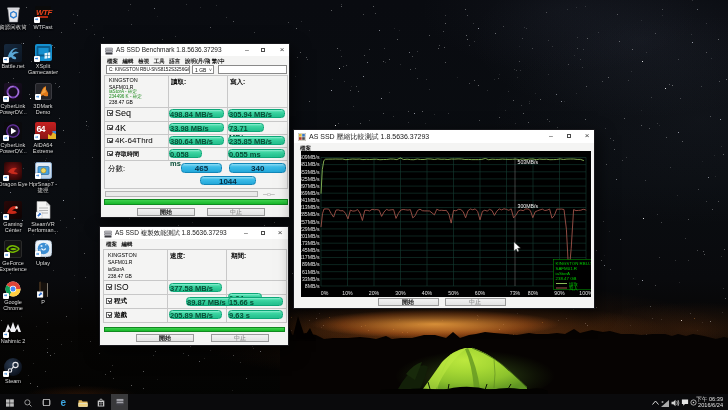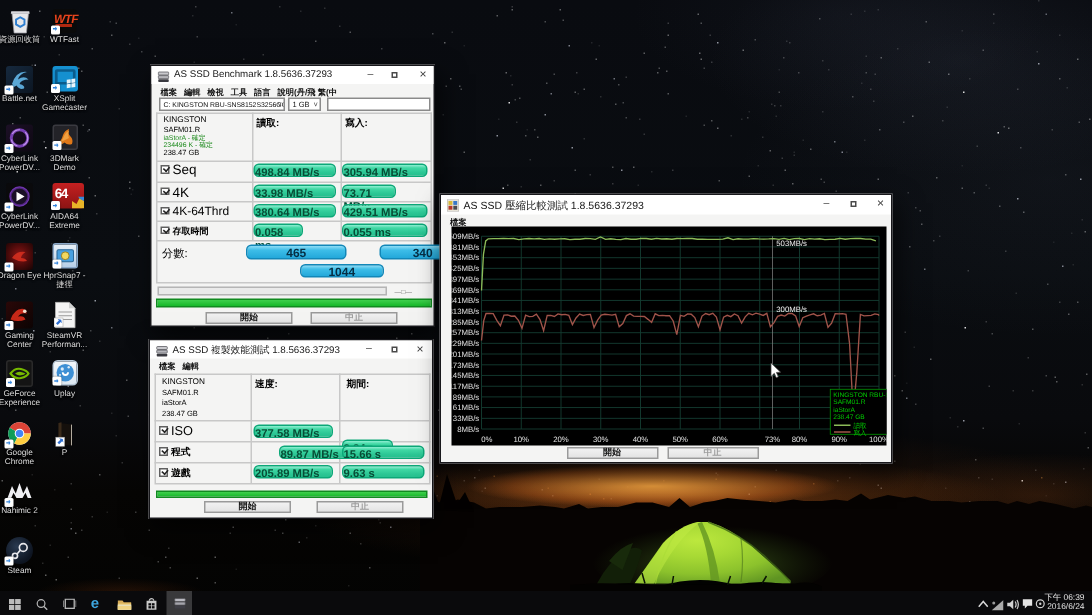"429.51 MB/s" div.gbtn { text: 429.51 -> 235.85 }
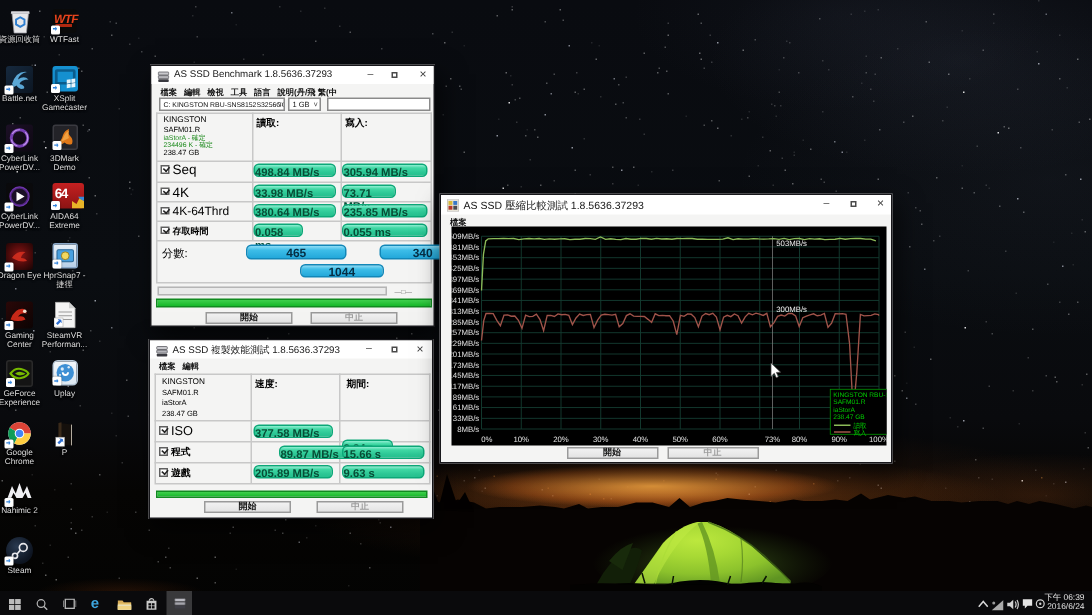"465" div.bbtn { left: 63px -> 80px; width: 67px -> 41px }
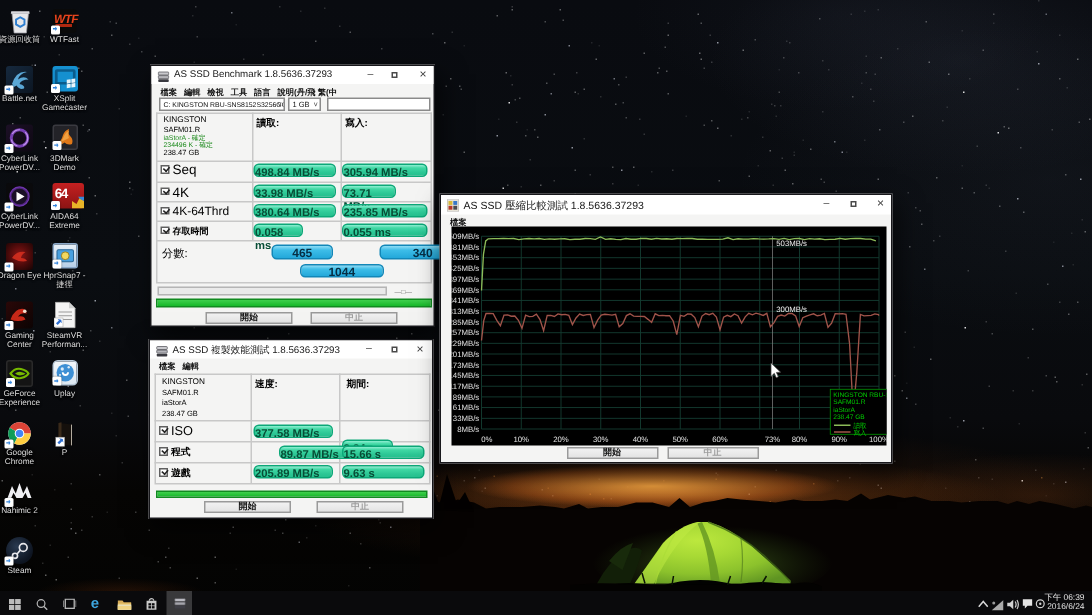"340" div.bbtn { margin-left: 24px -> none }
